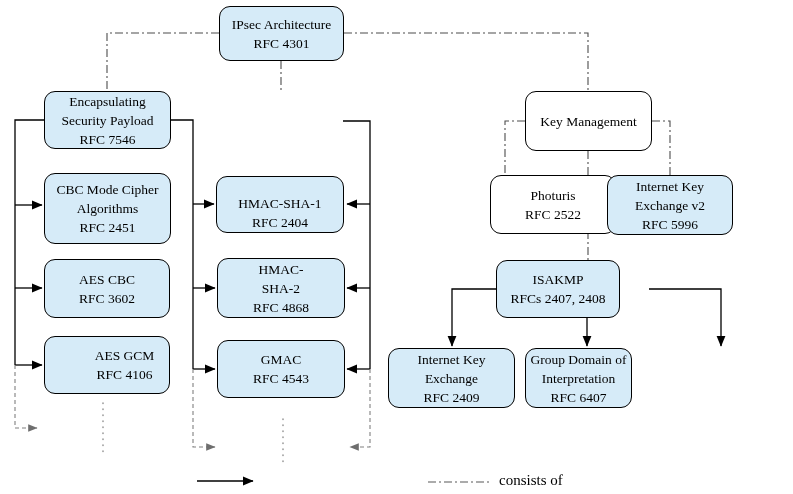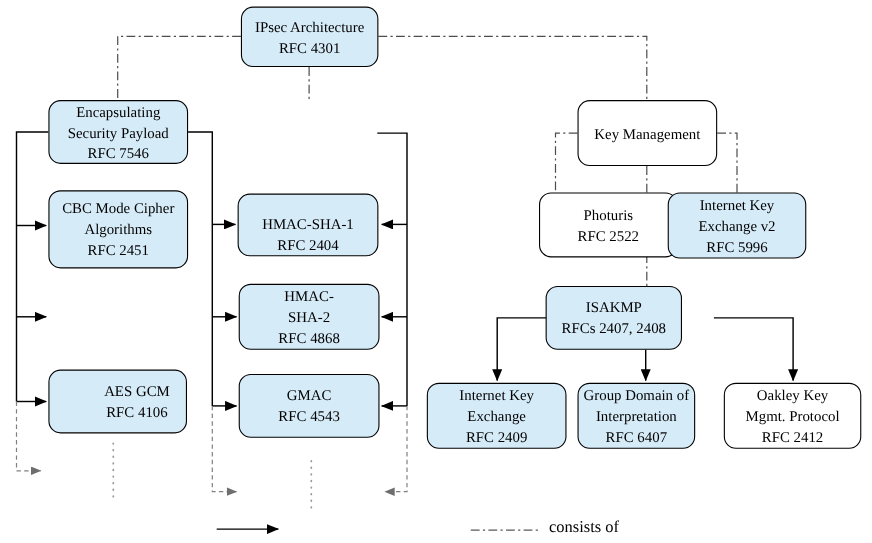"AES CBC" div.box { html: none -> <div> <span>AES CBC RFC 3602</span> </div> }
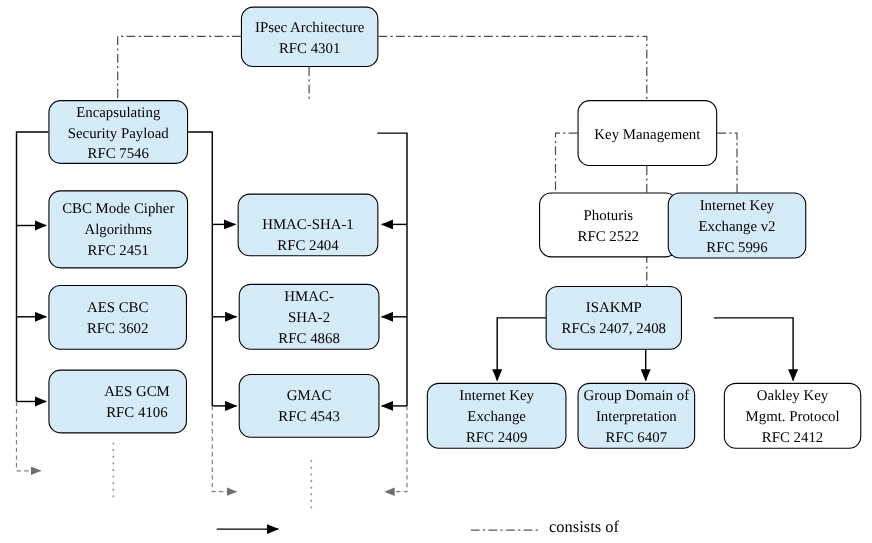"Oakley Key" div.box { html: <div> <span>Oakley Key Mgmt. Protocol RFC 2412</span> </div> -> none }
